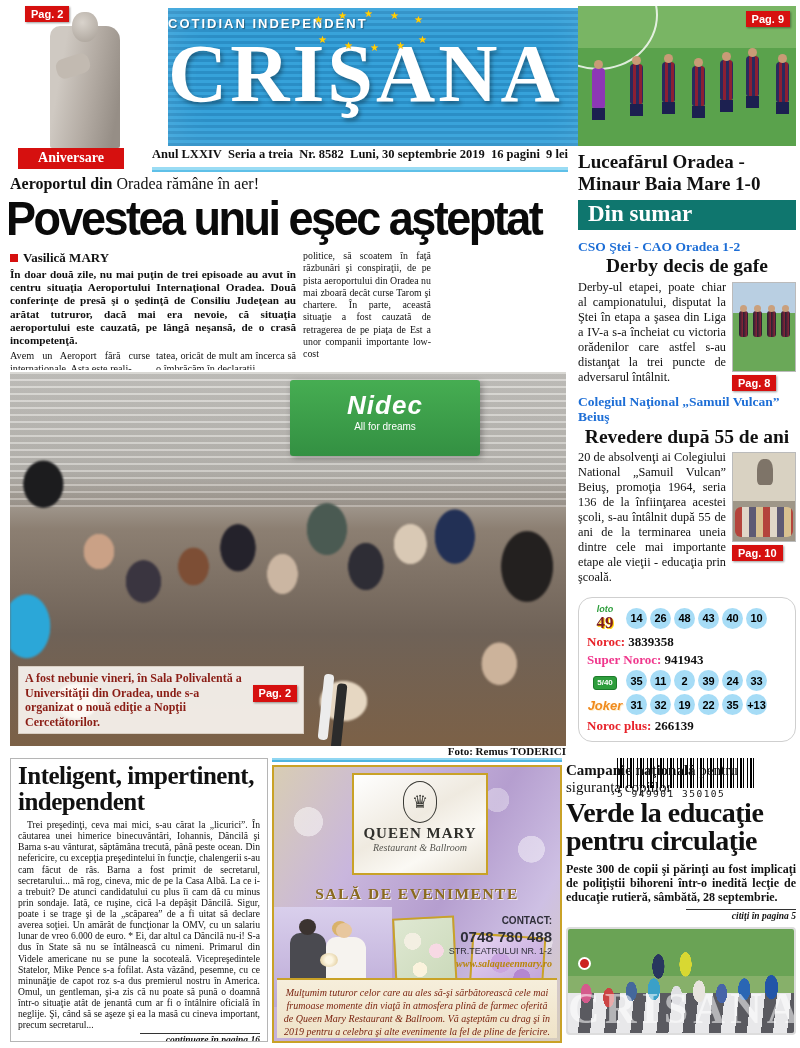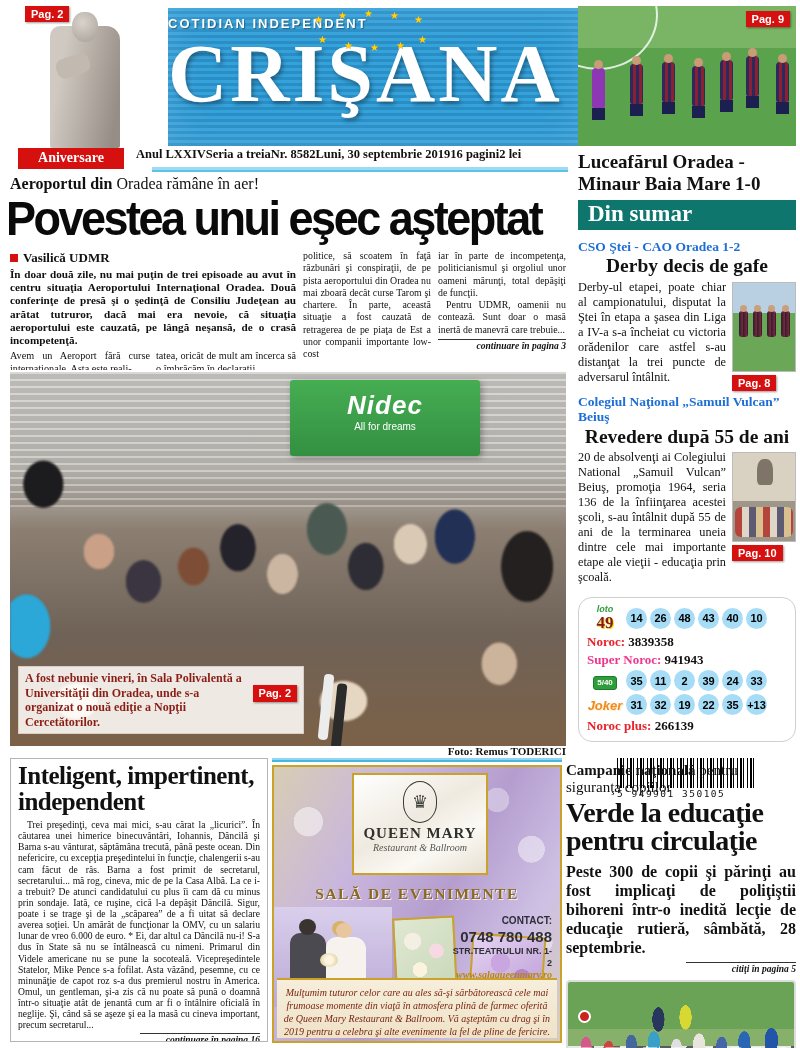"Anul LXXIV" #info-row { justify-content: flex-start -> space-between; left: 136px -> 152px }
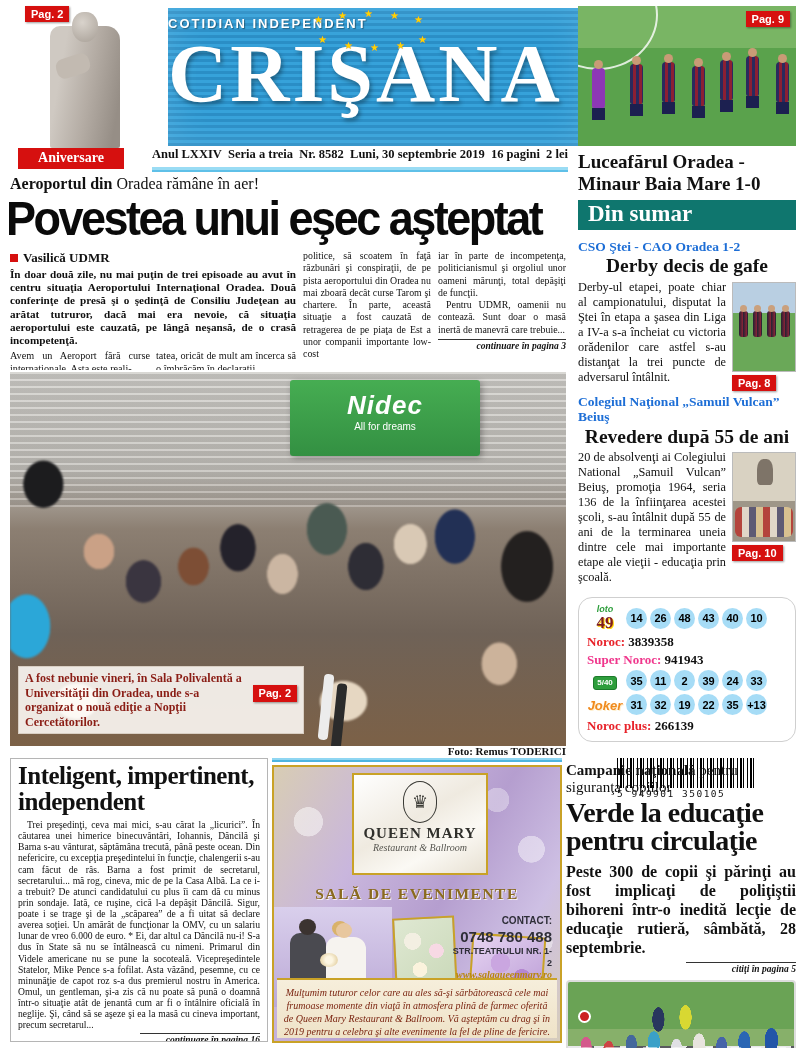"2 lei" span { text: 2 -> 9 }
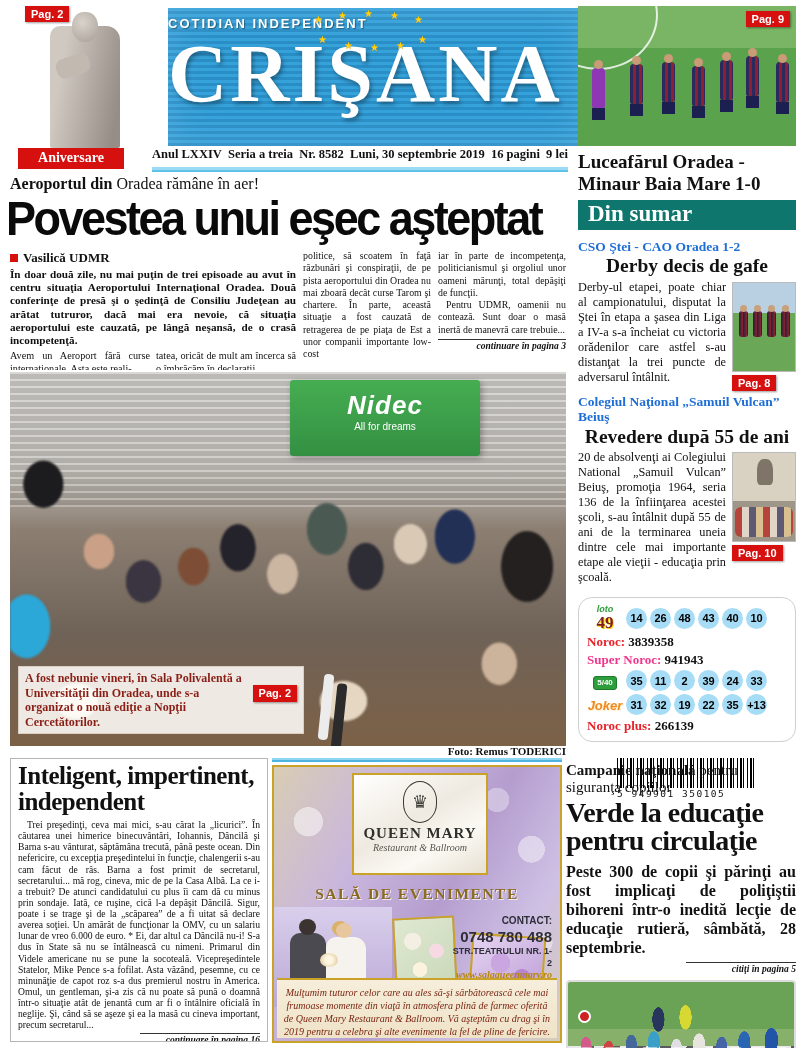"Vasilică UDMR" span { text: UDMR -> MARY }
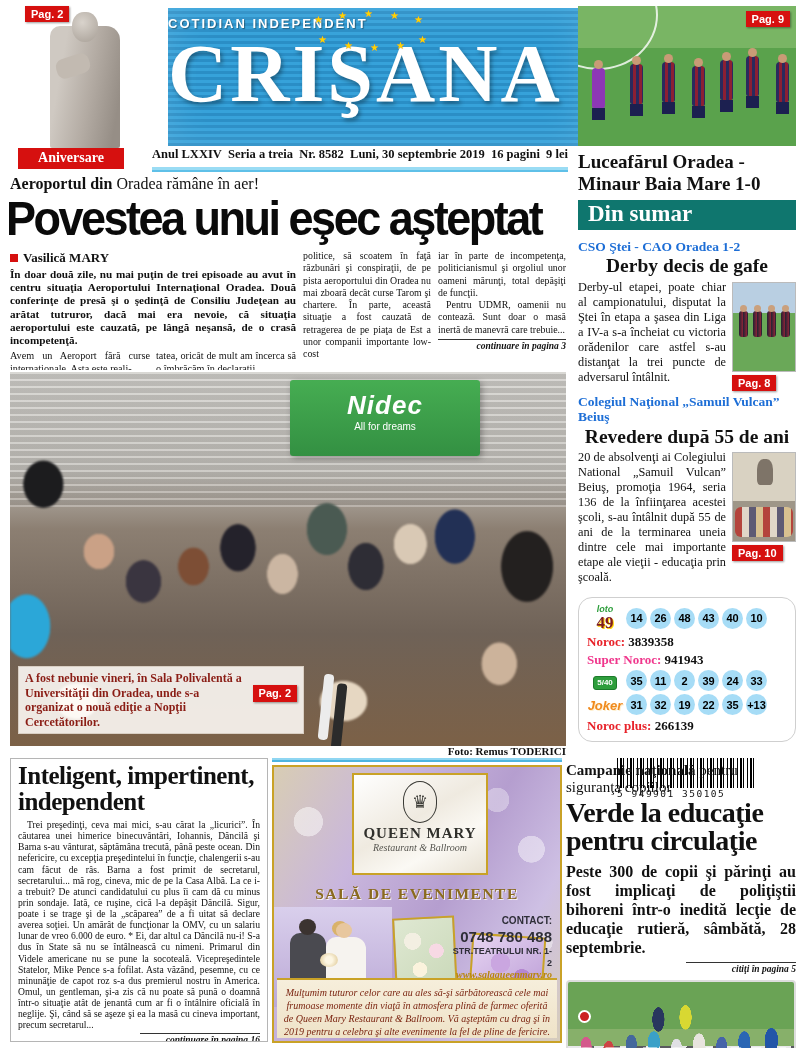"iar în parte de incompetenţa," div.bodycol { html: <div> <p>iar în parte de incompetenţa, politicianismul şi orgoliul unor oameni mărunţi, total depăşiţi de funcţii.</p> <p>Pentru UDMR, oamenii nu contează. Sunt doar o masă inertă de manevră care trebuie...</p> <span>continuare în pagina 3</span> </div> -> none }
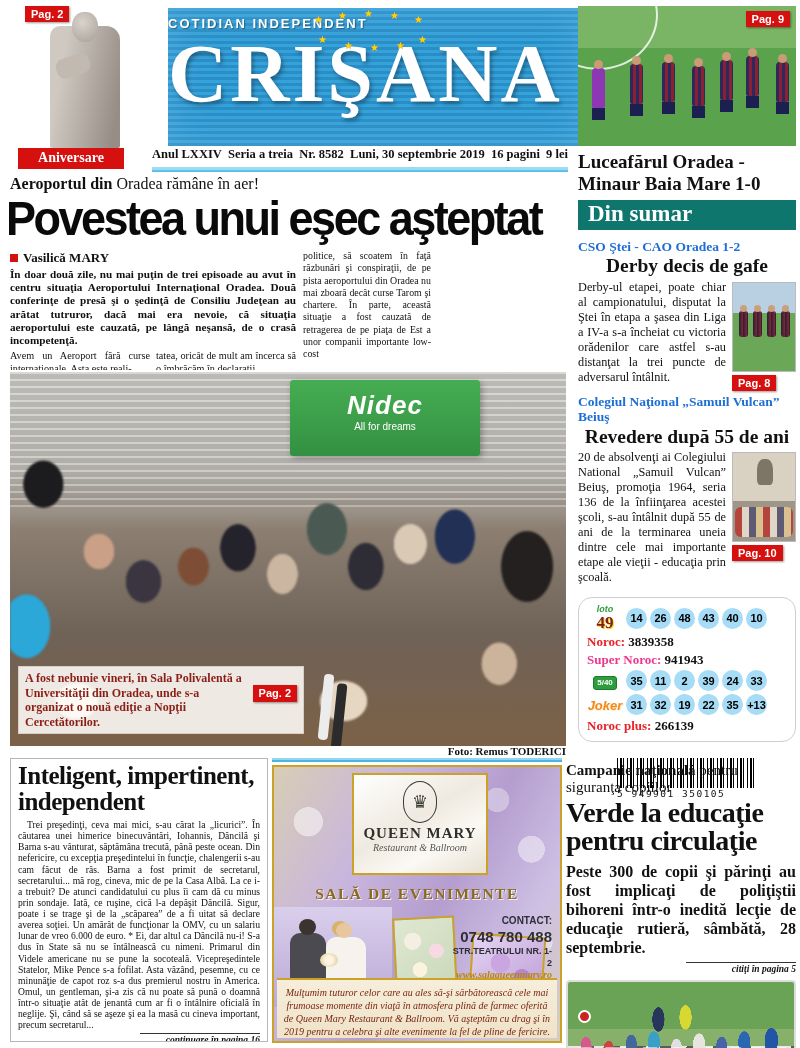"Peste 300 de copii şi" #br-lead { font-size: 16px -> 12px }
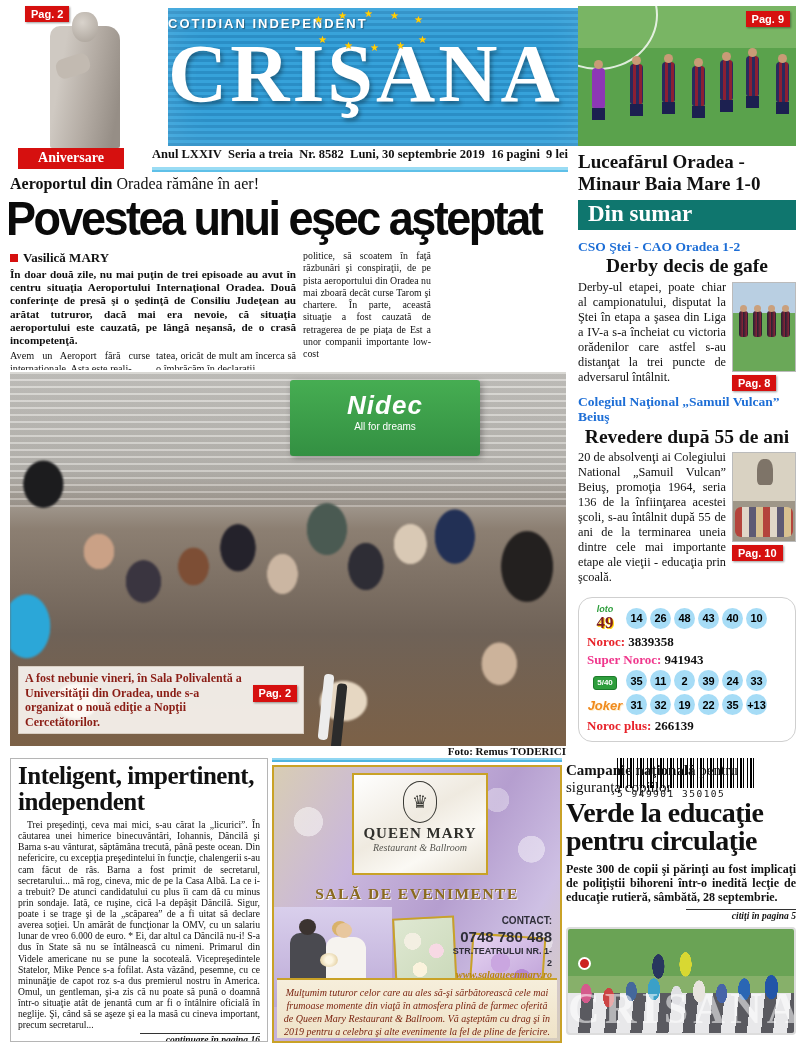"STR.TEATRULUI NR. 1-2" #qm-contact .c3 { font-weight: bold -> normal }
